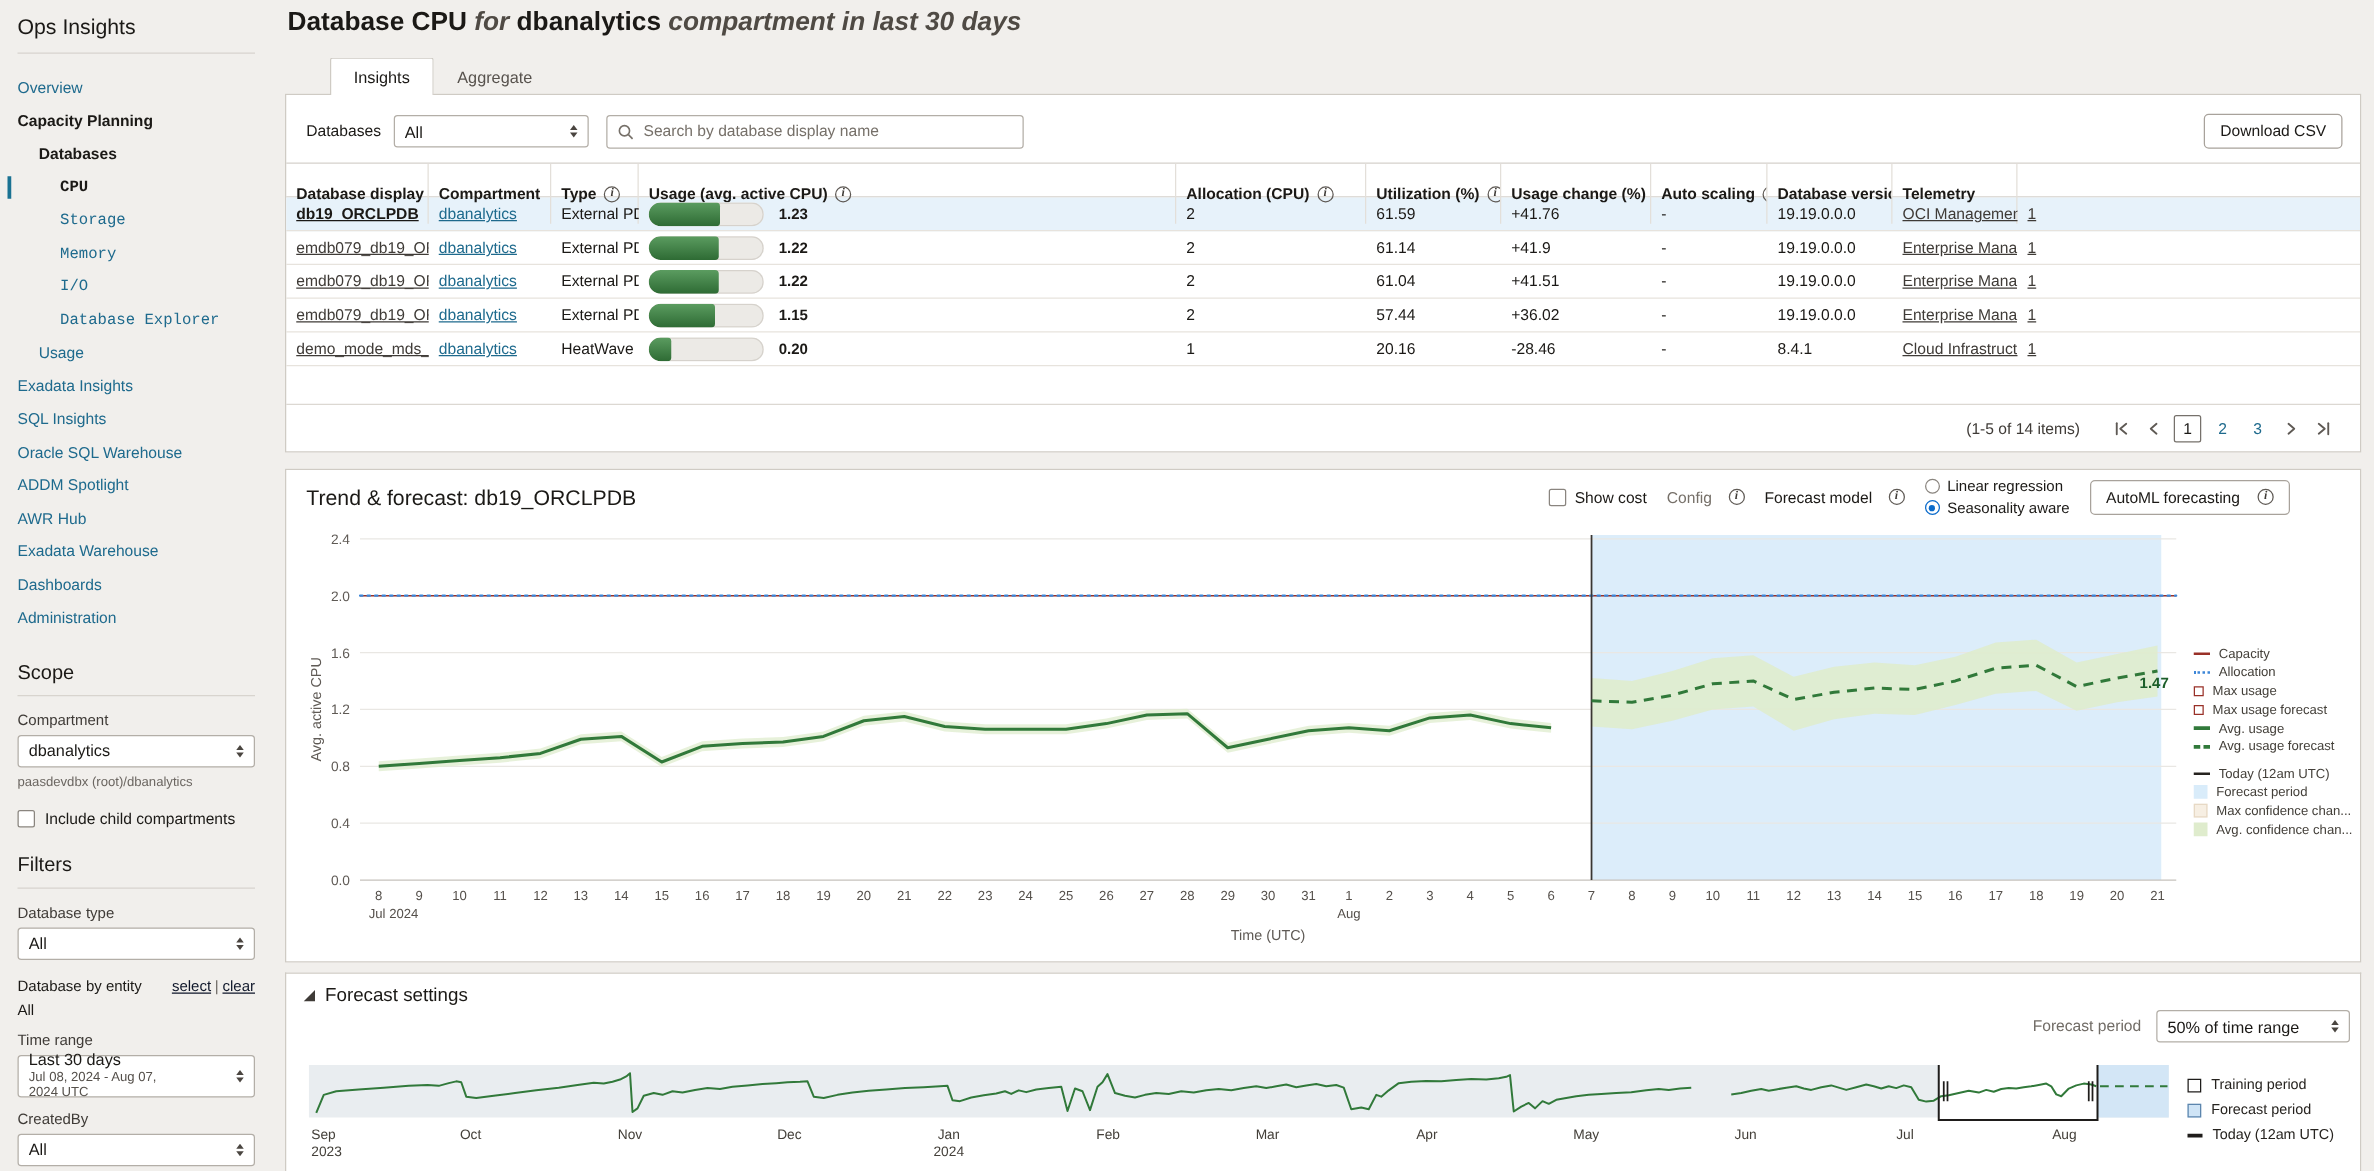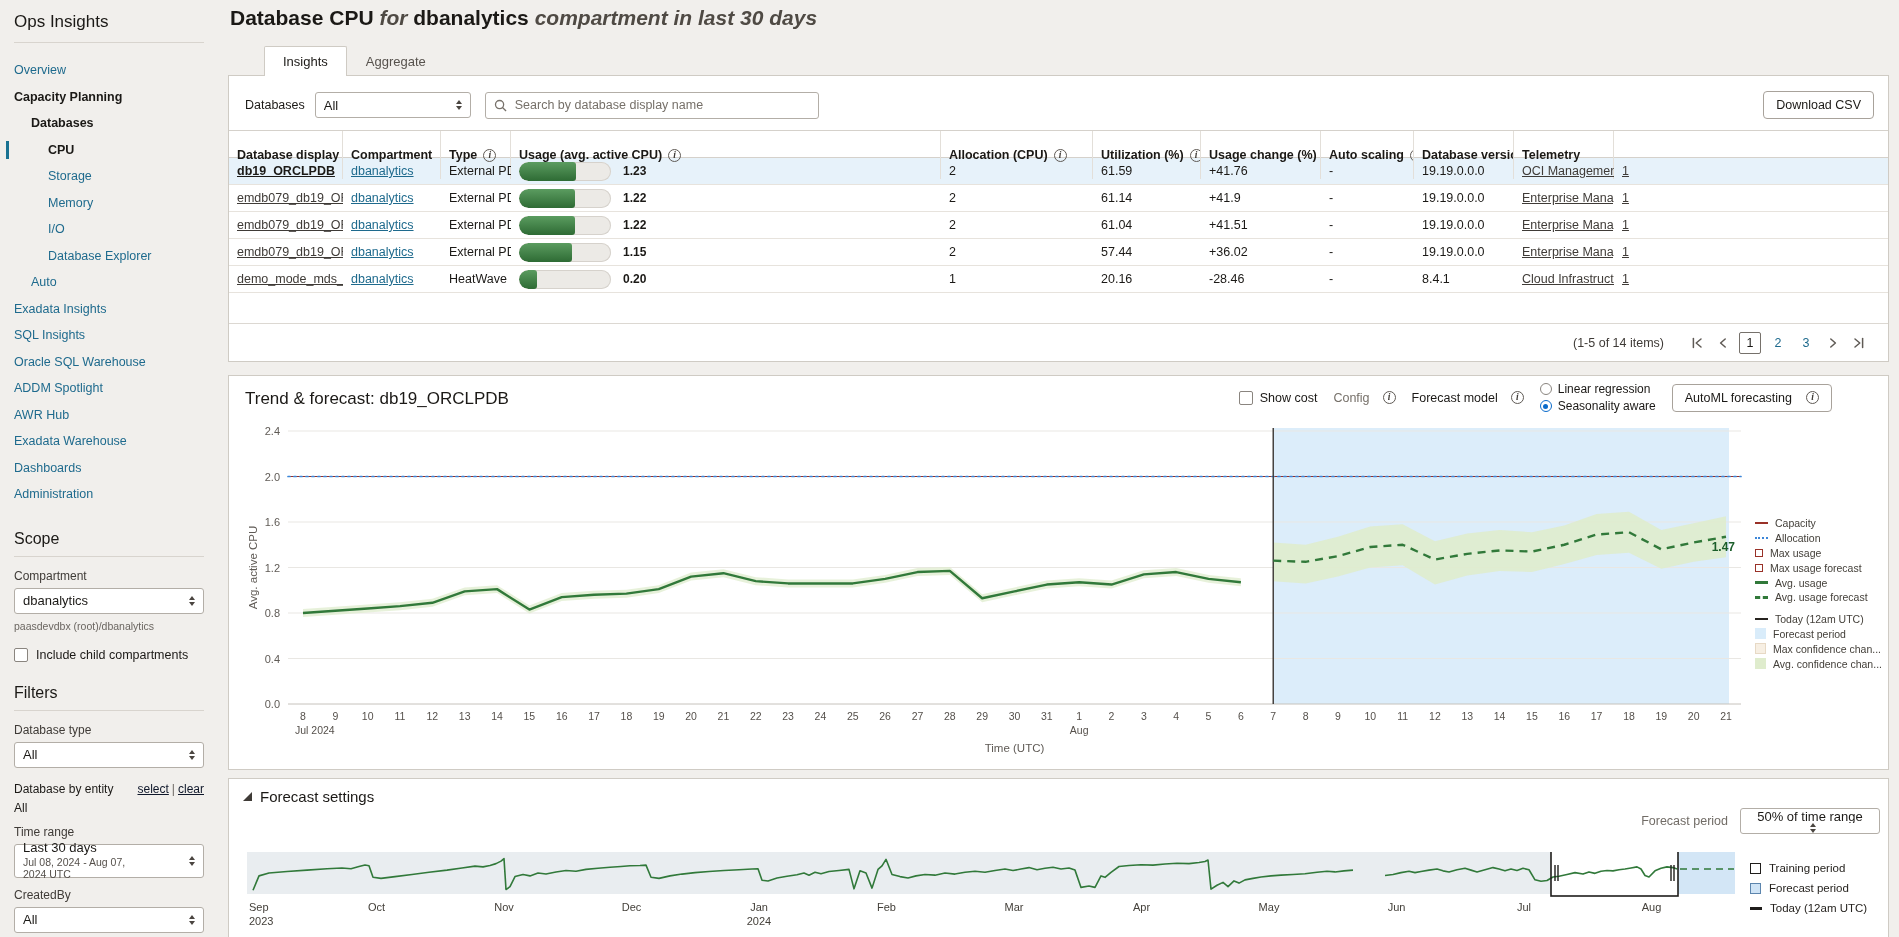"CPU" .sb-item.lvl3 { font-family: none -> Liberation Mono, monospace }
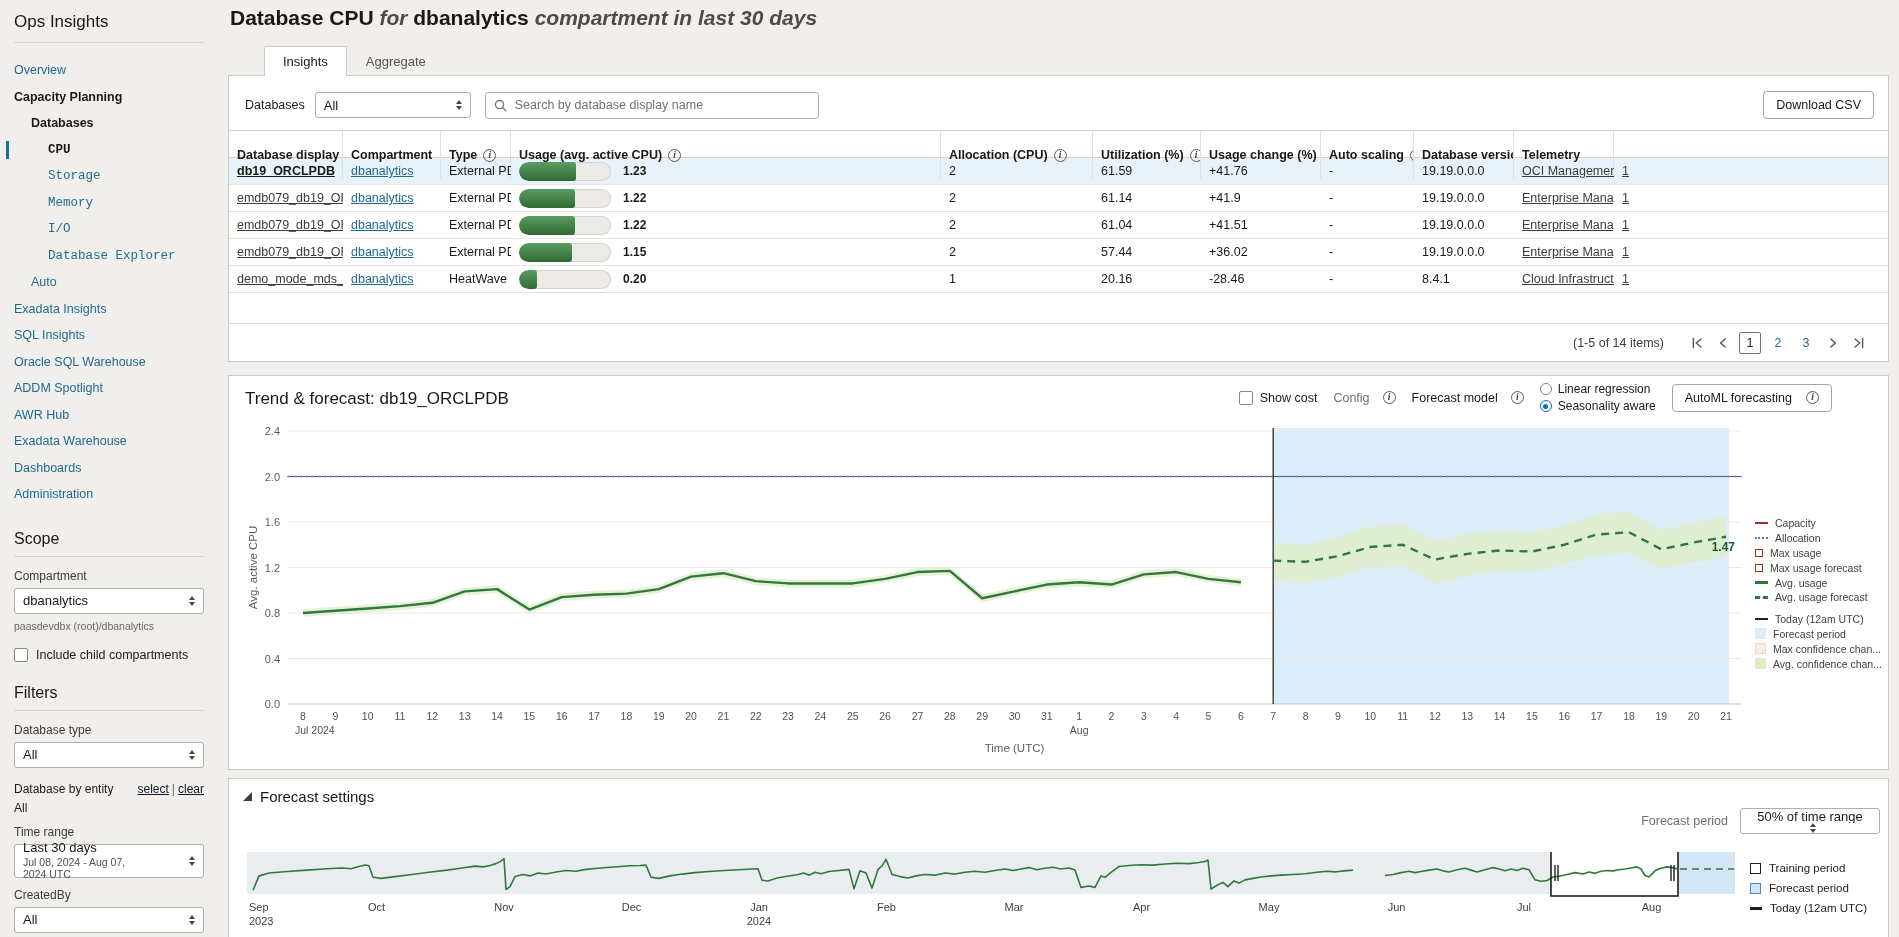"Auto" div.sb-item { text: Auto -> Usage }
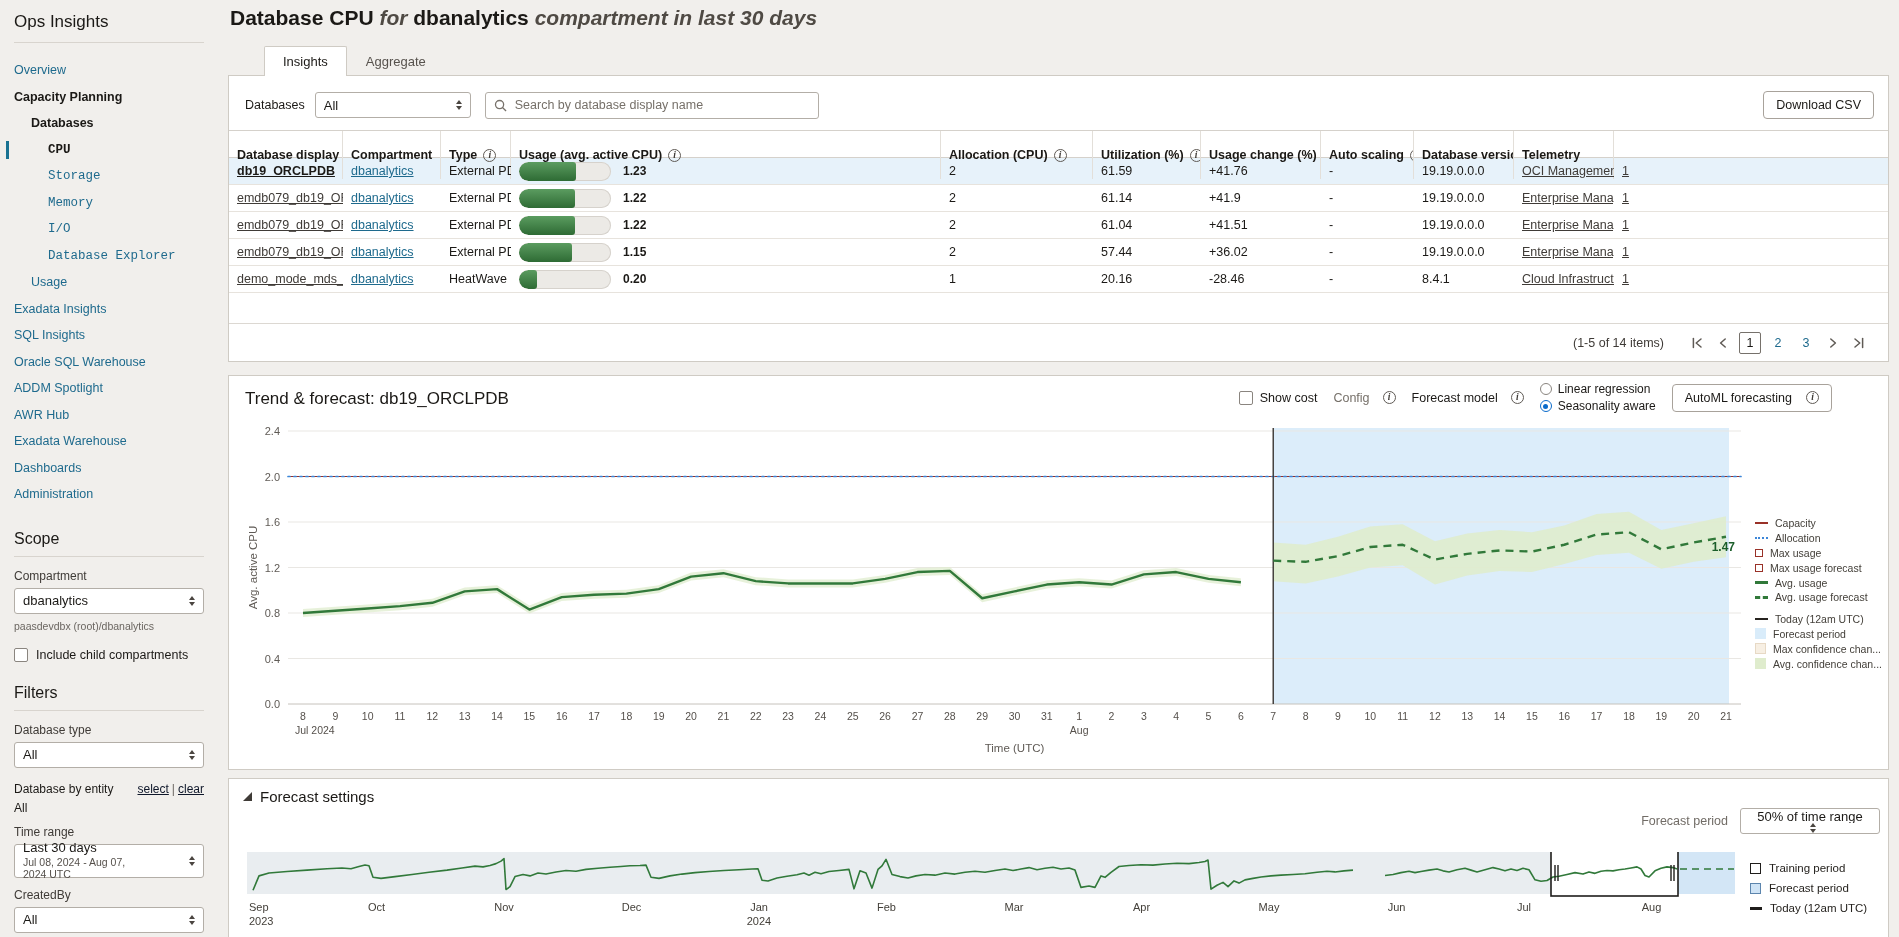"50% of time range" .fs-period .select { flex-direction: column -> none; width: 140px -> 155px }
